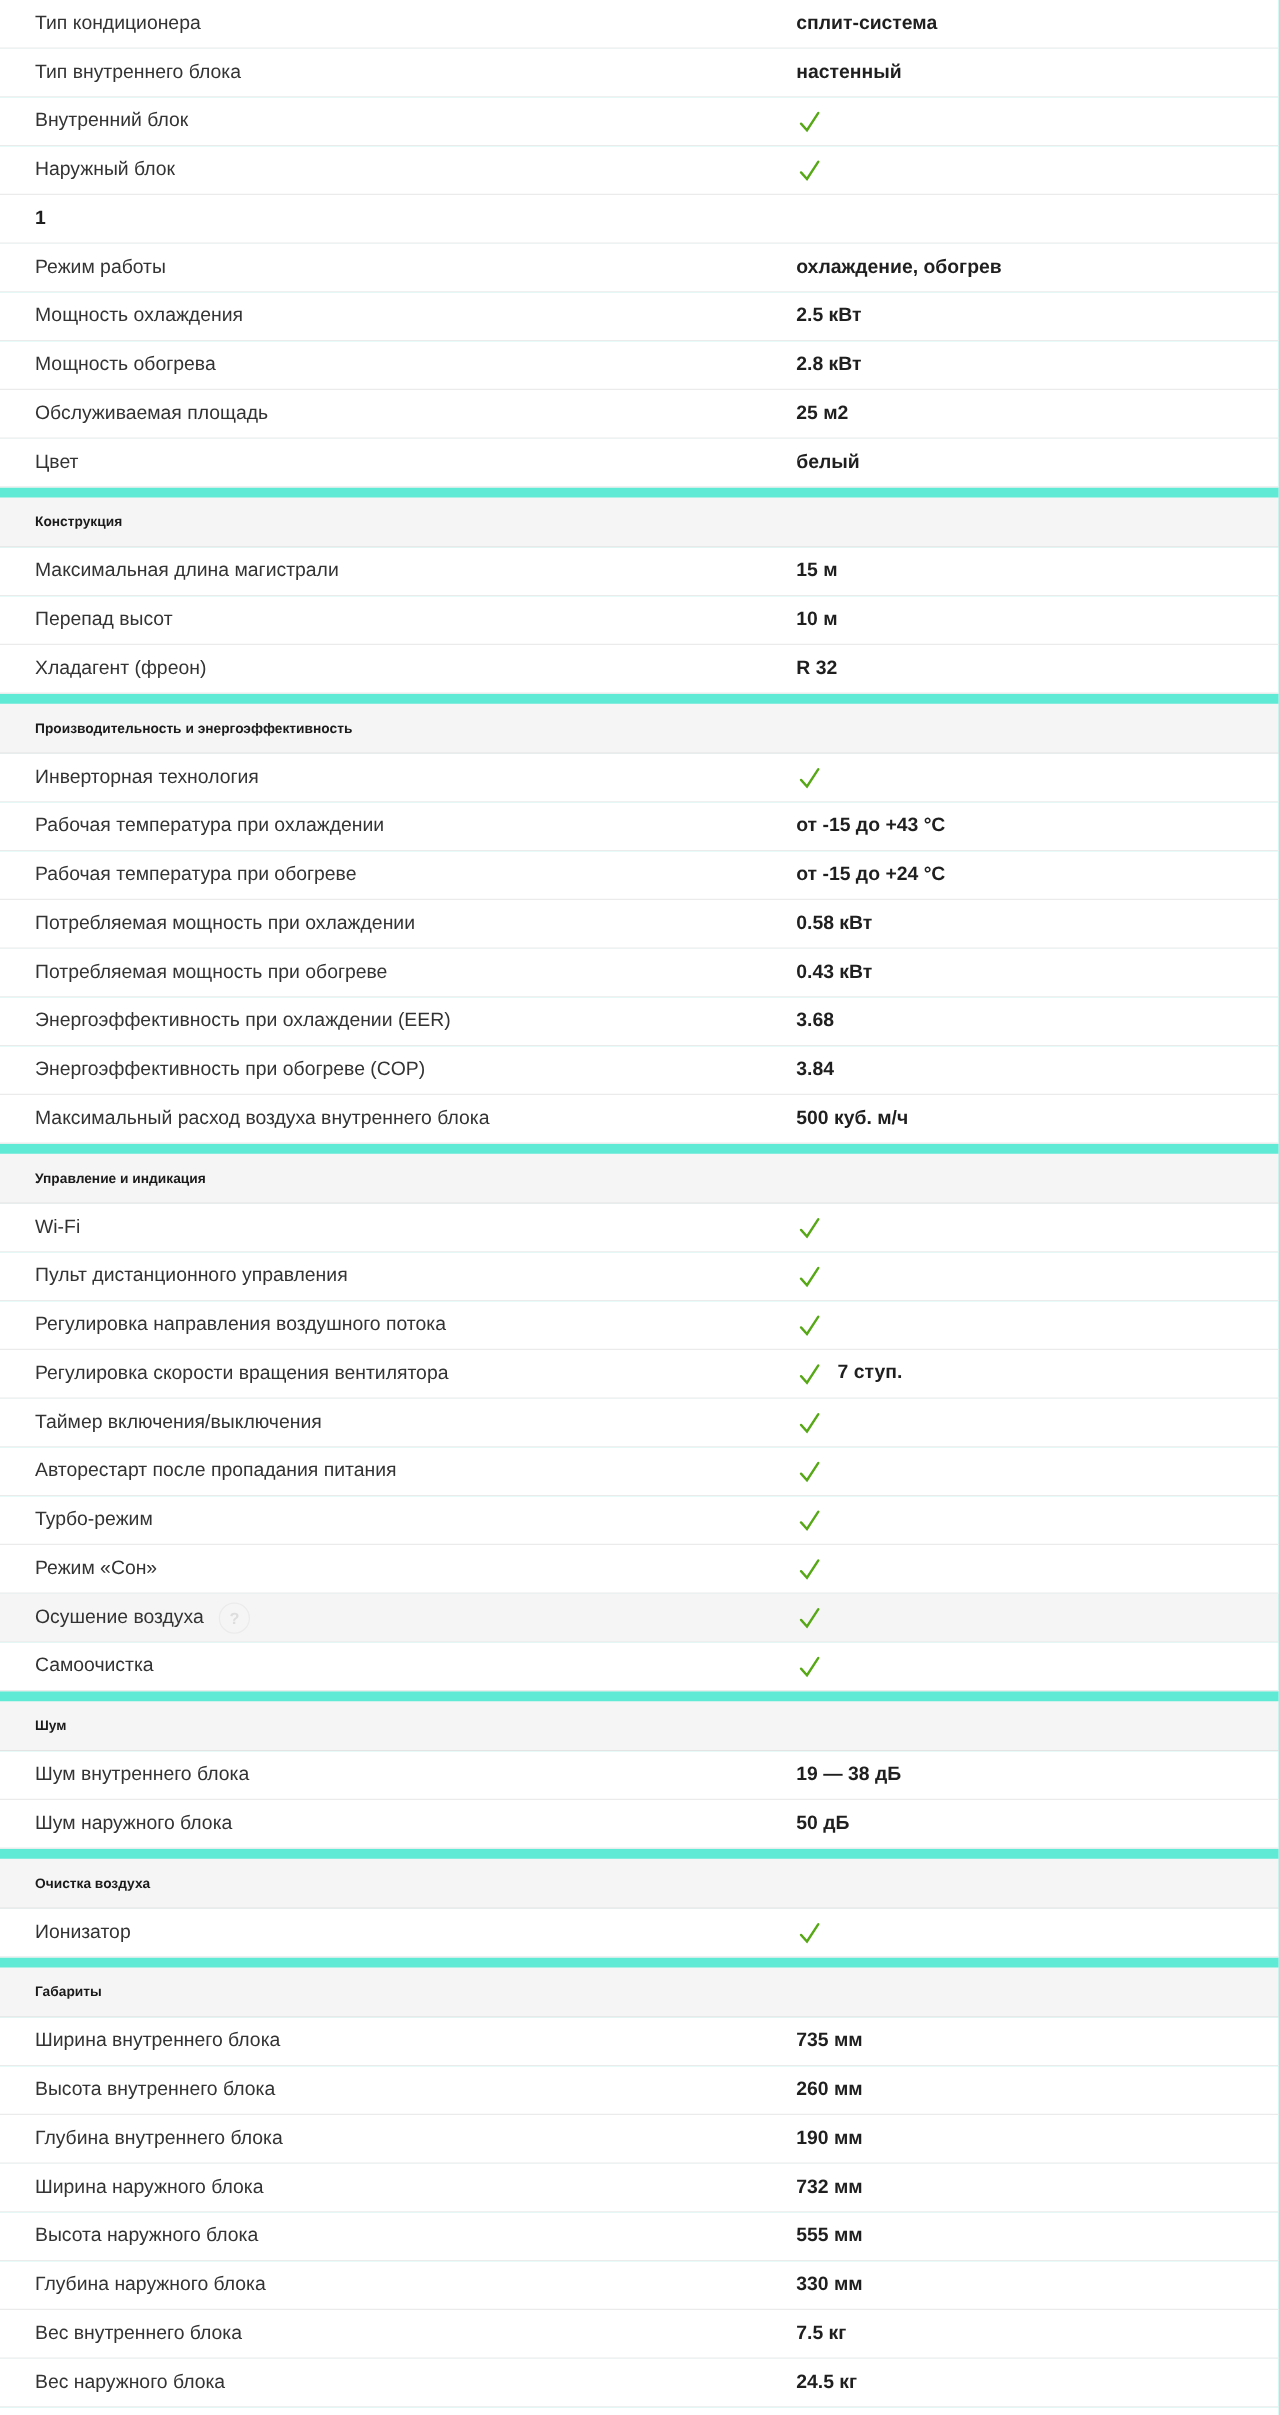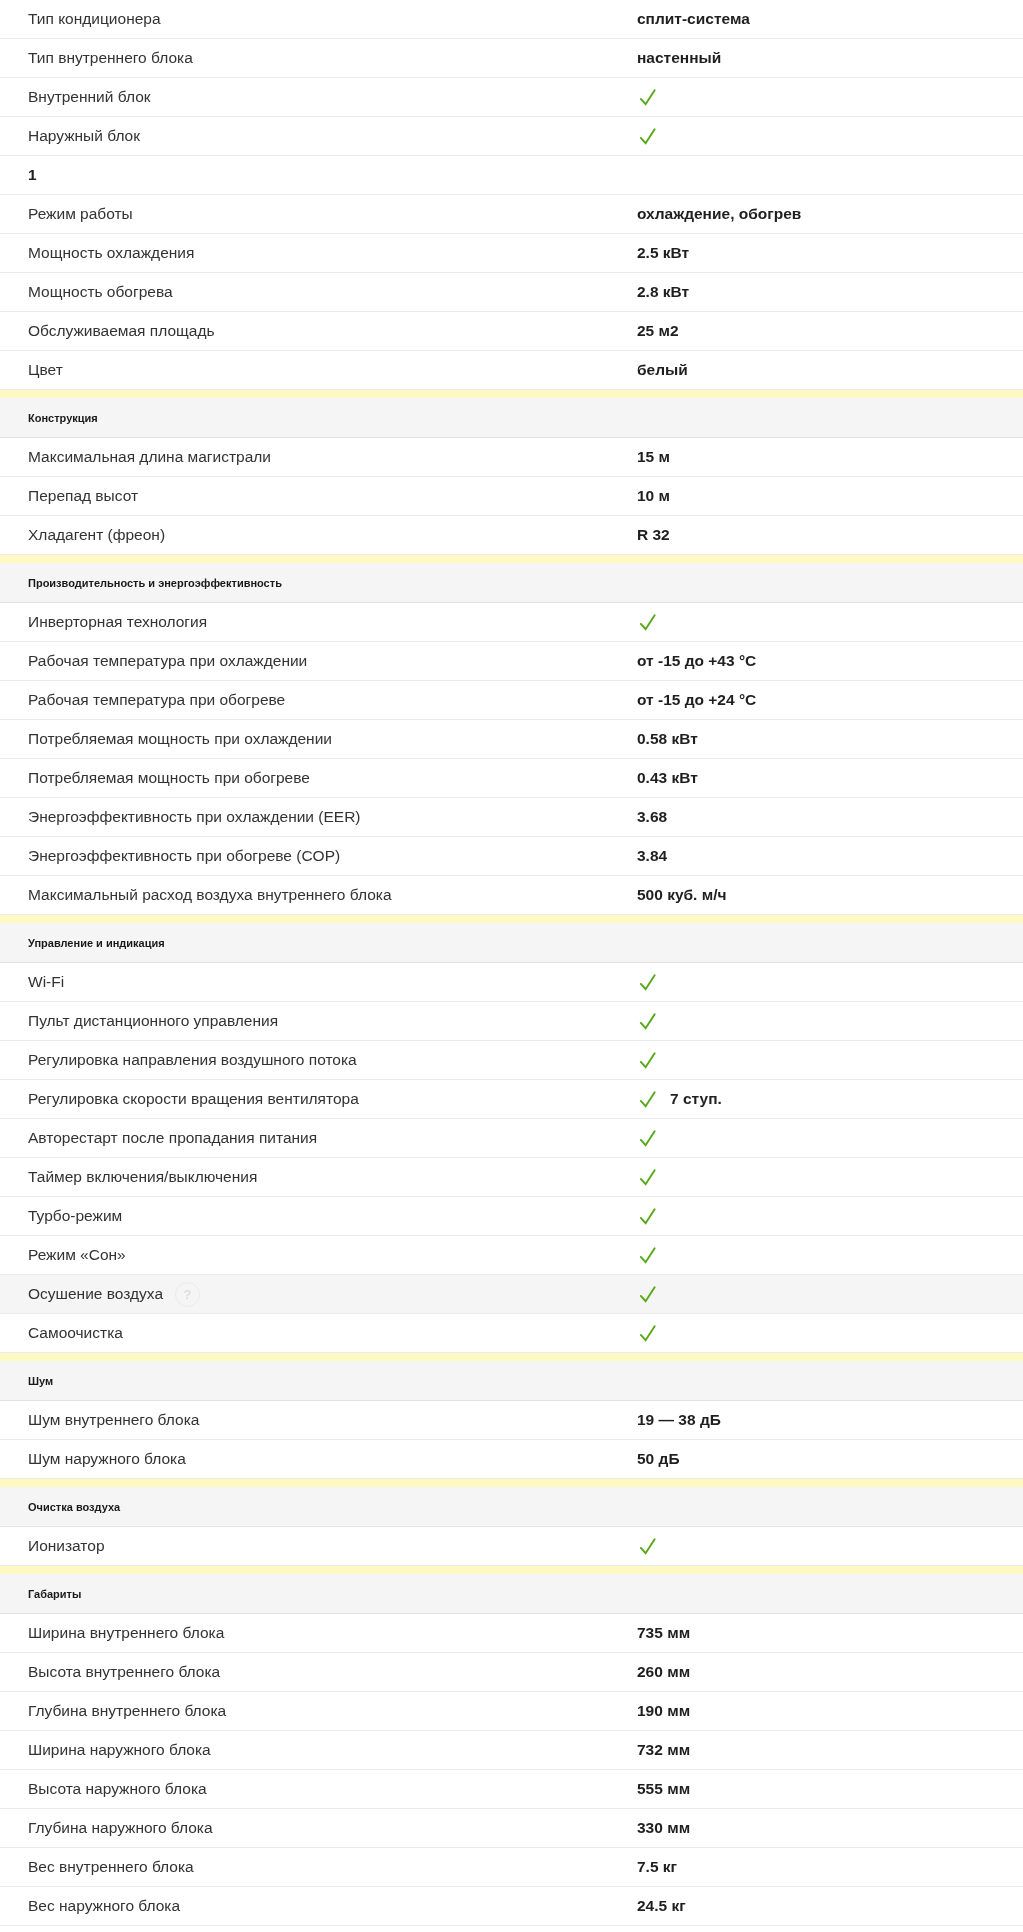"Тип кондиционера" .specs-table { background: #fef9c3 -> #5eead4 }
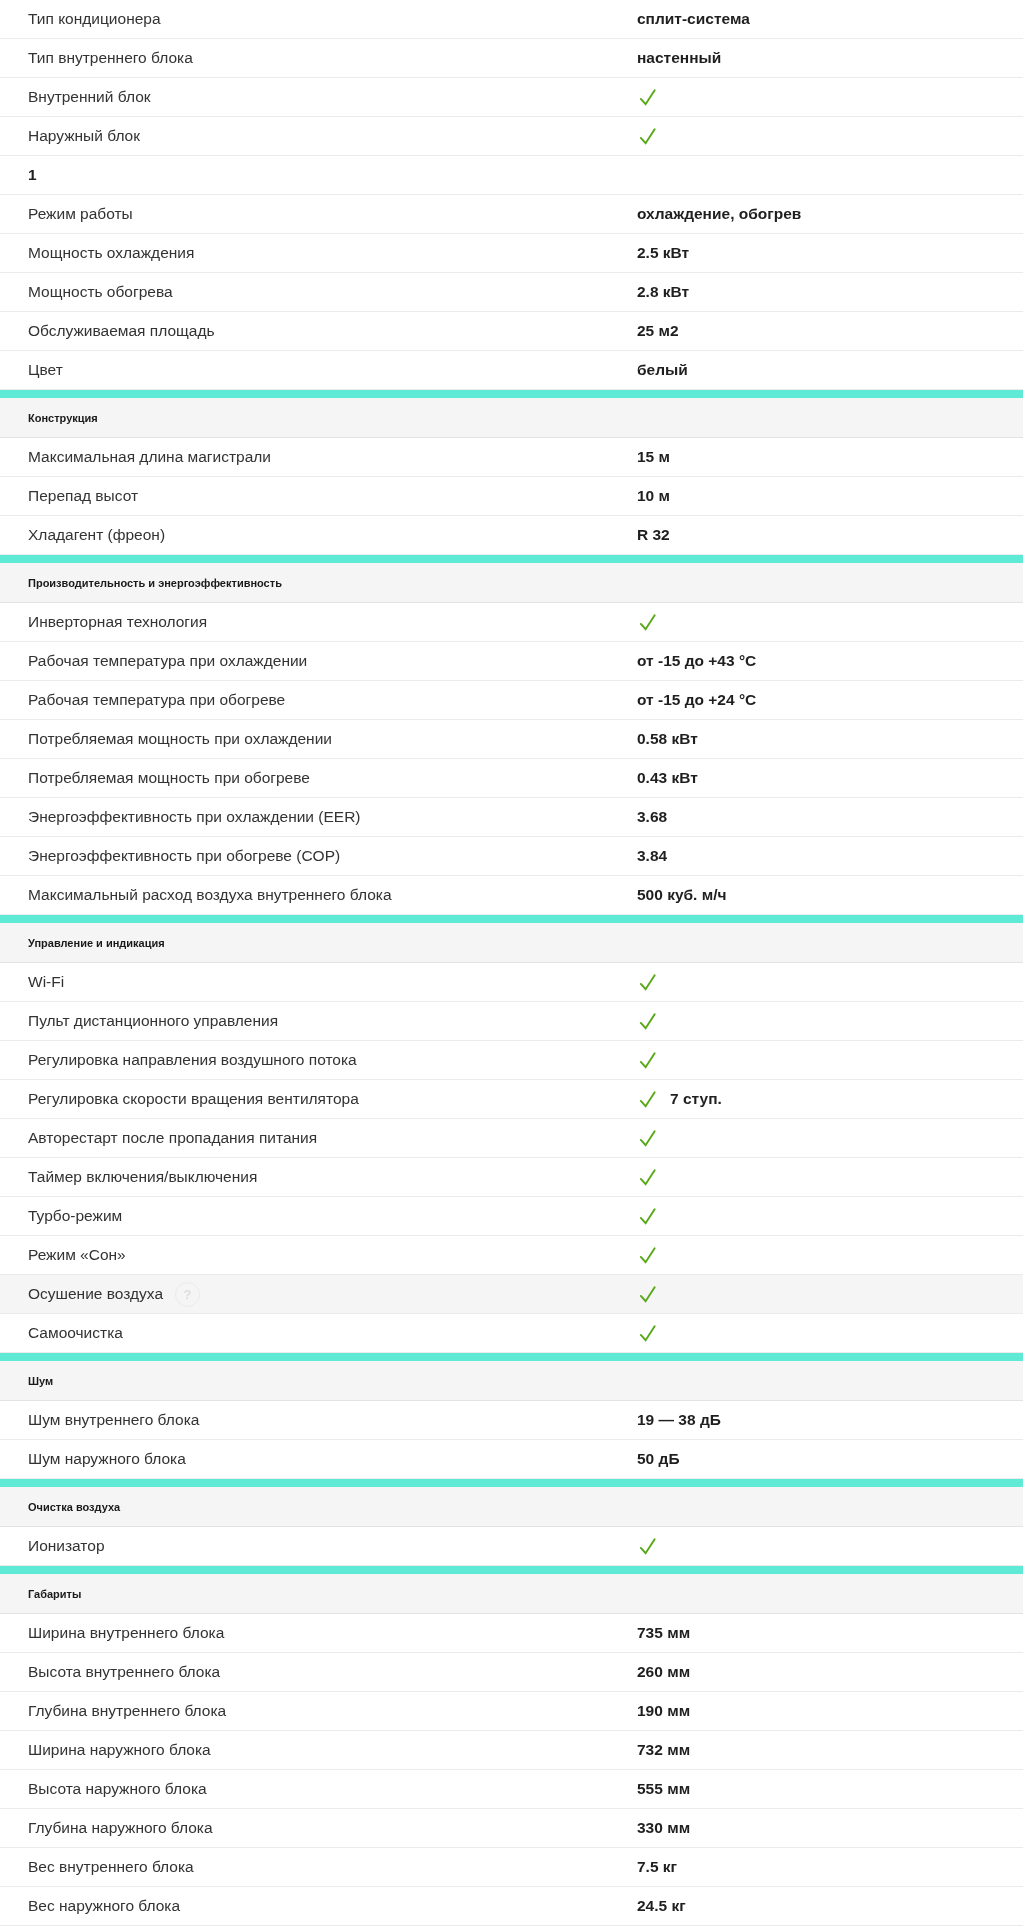"сплит-система" .spec-value { align-items: center -> none }
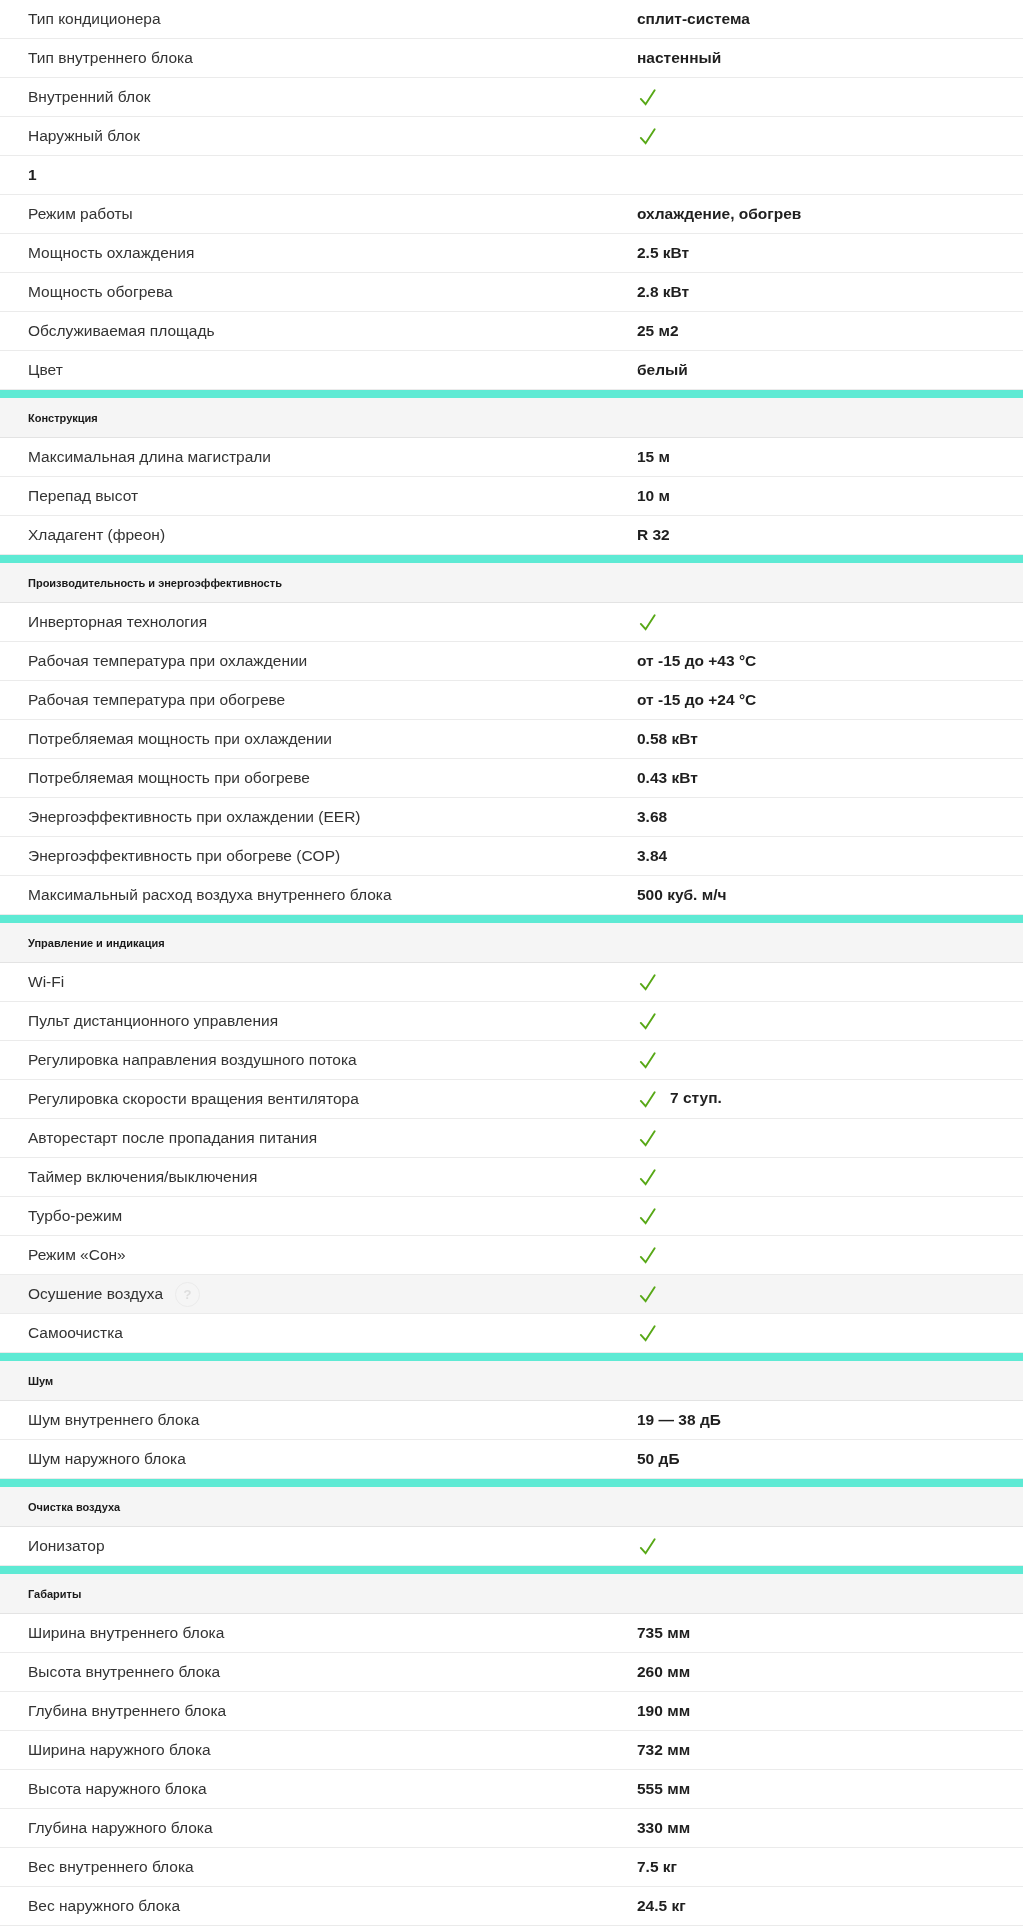"Авторестарт после пропадания питания" div.spec-row { order: before "Таймер включения/выключения" -> after "Таймер включения/выключения" }
